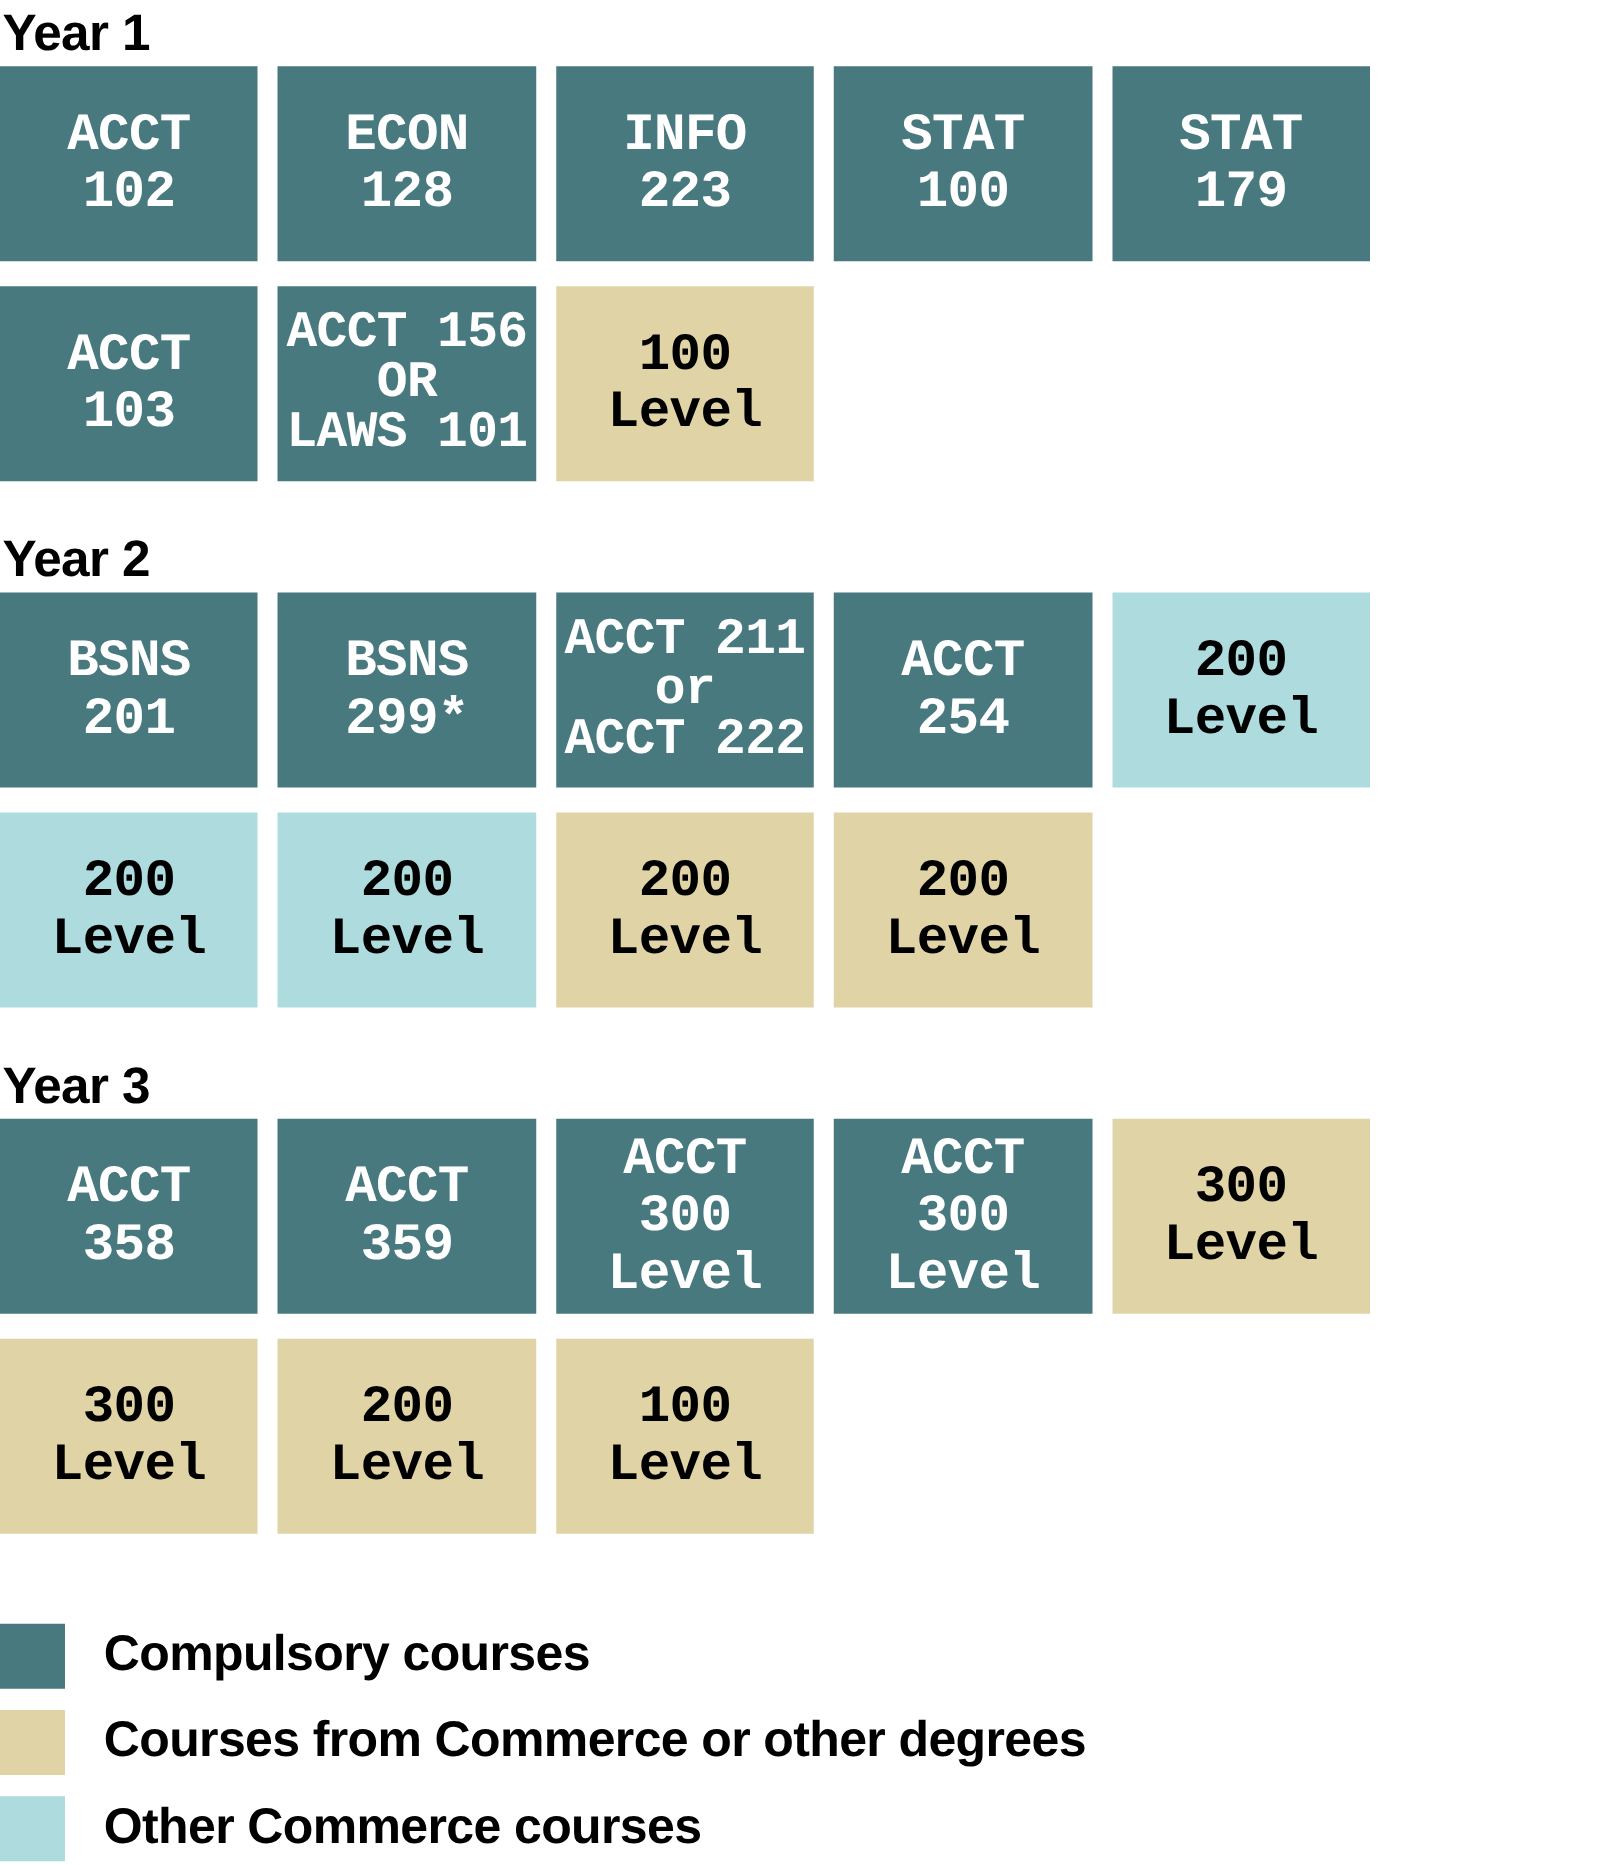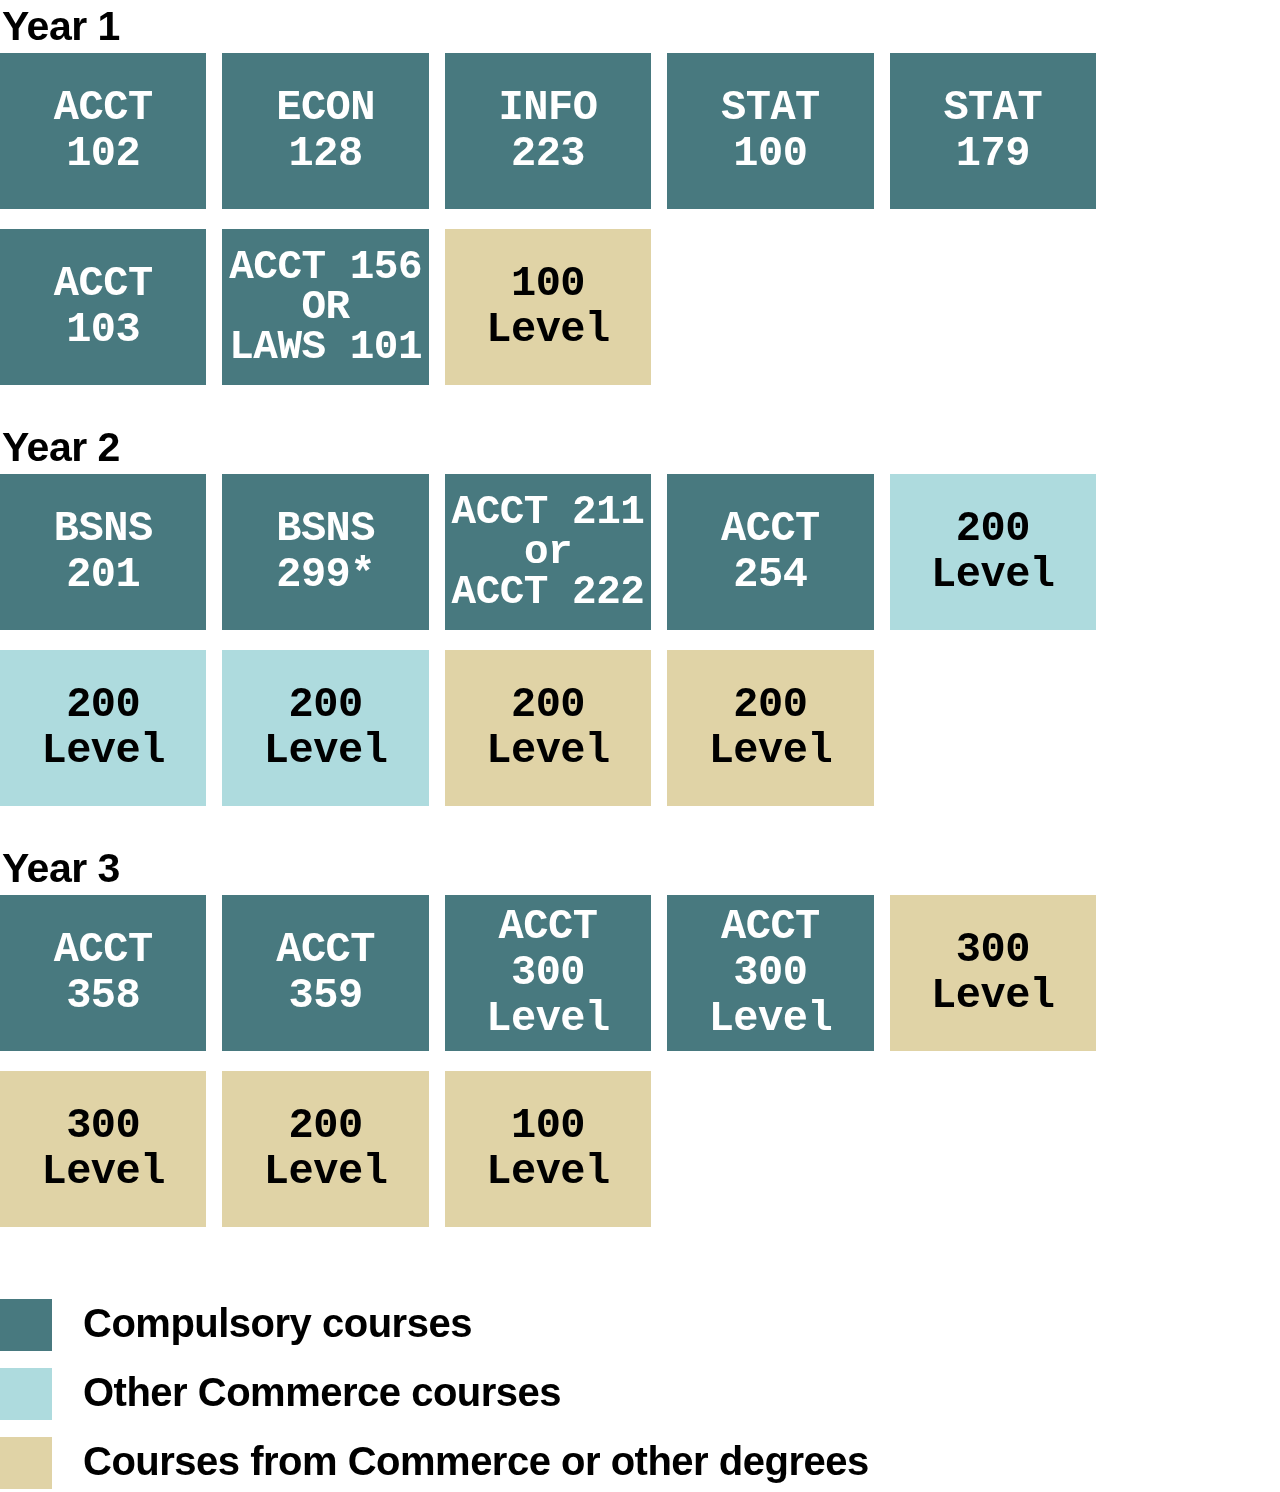"Other Commerce courses" div.legend-item { order: before "Courses from Commerce or other" -> after "Courses from Commerce or other" }
